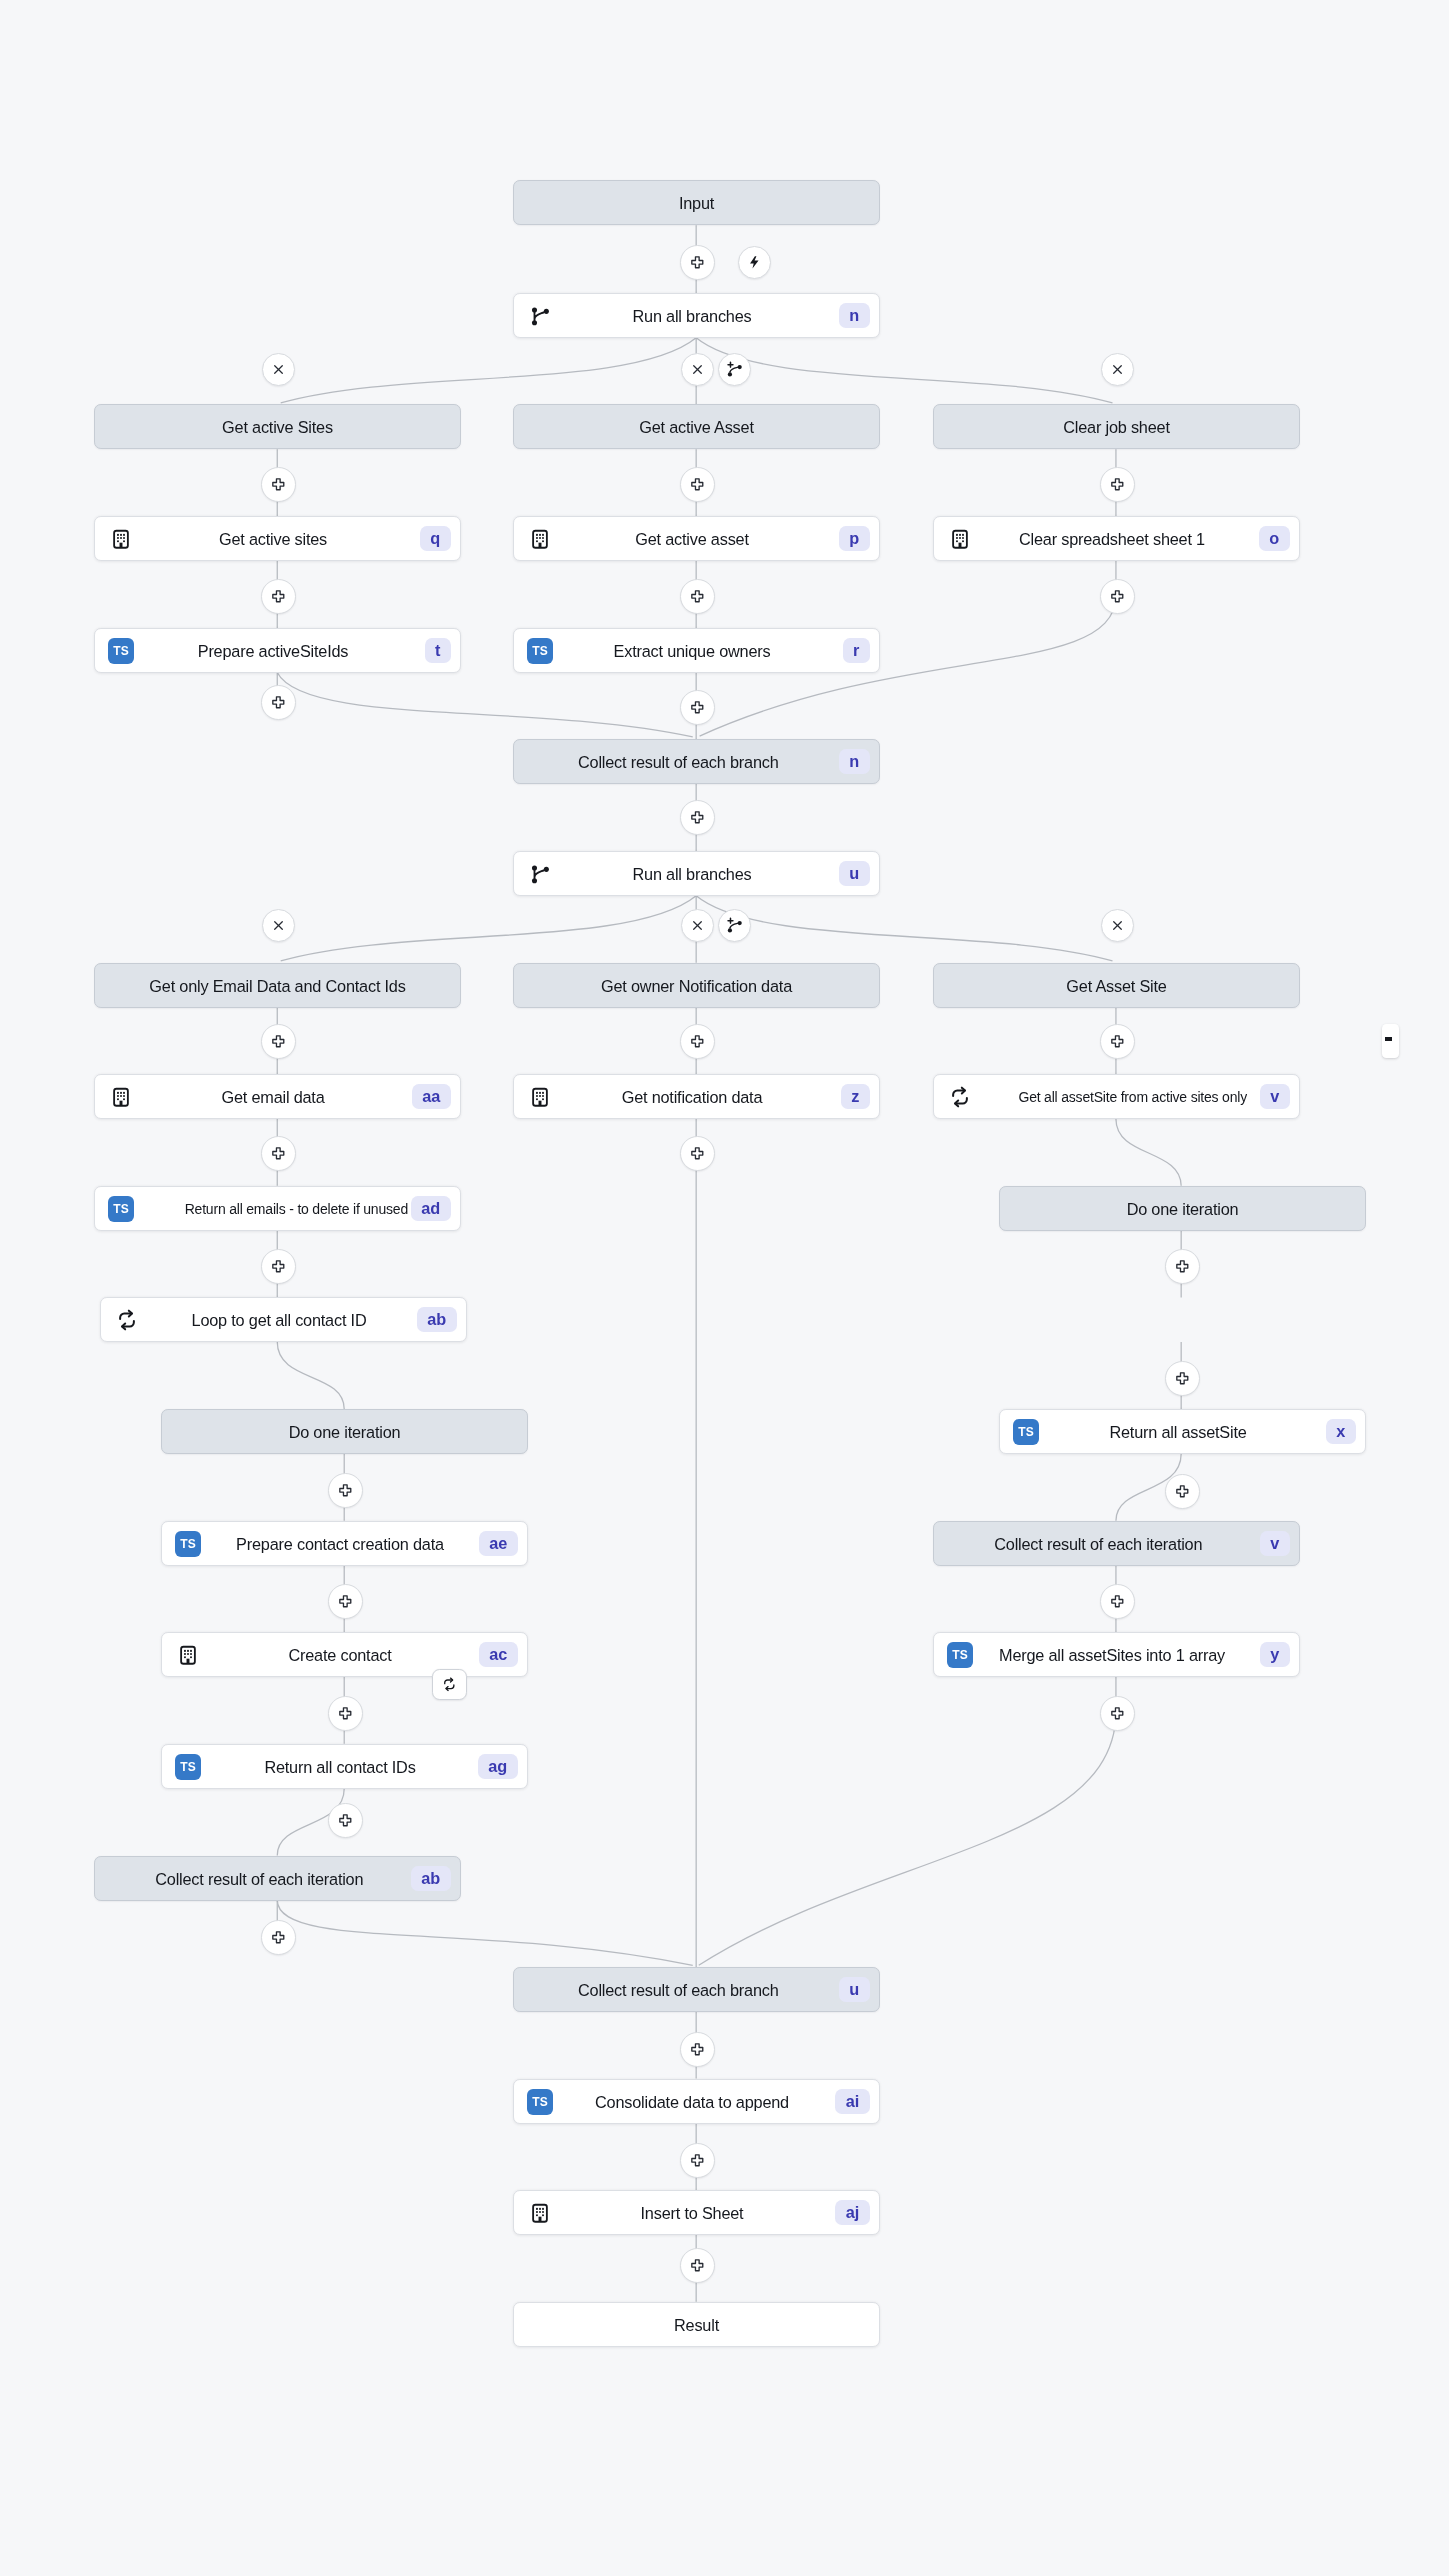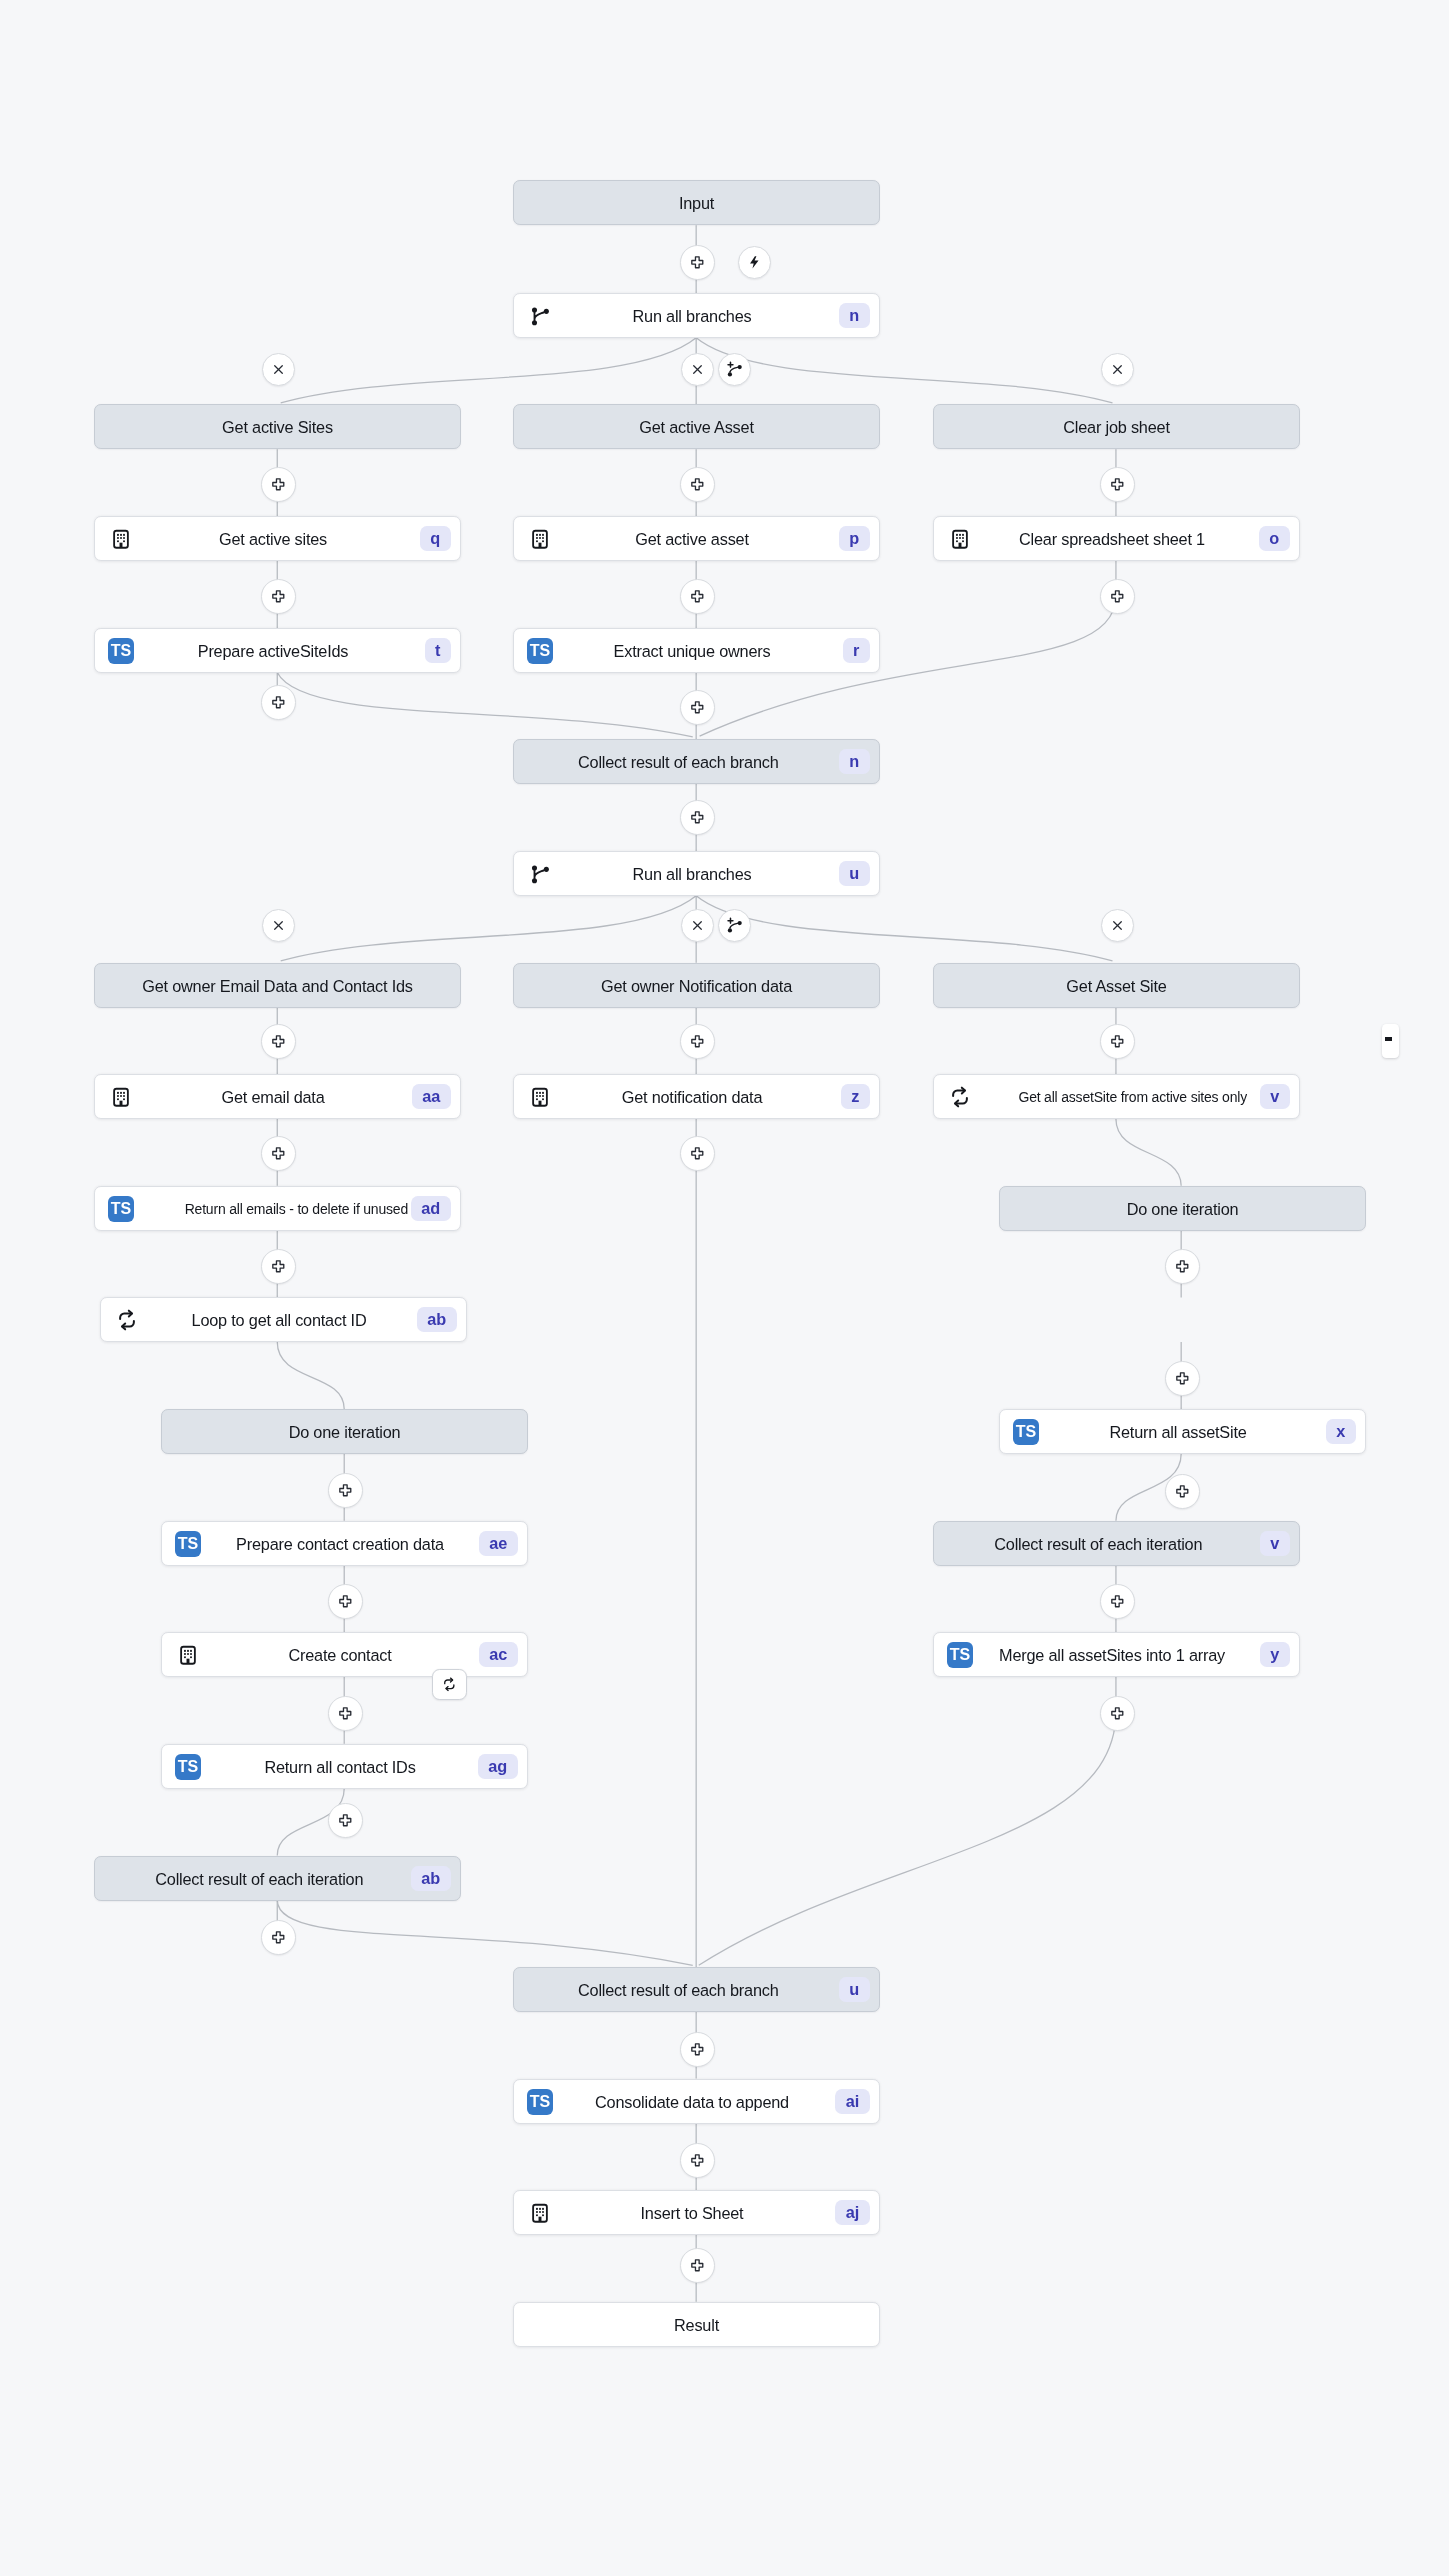"TS" .ts-chip { font-size: 16px -> 12px }
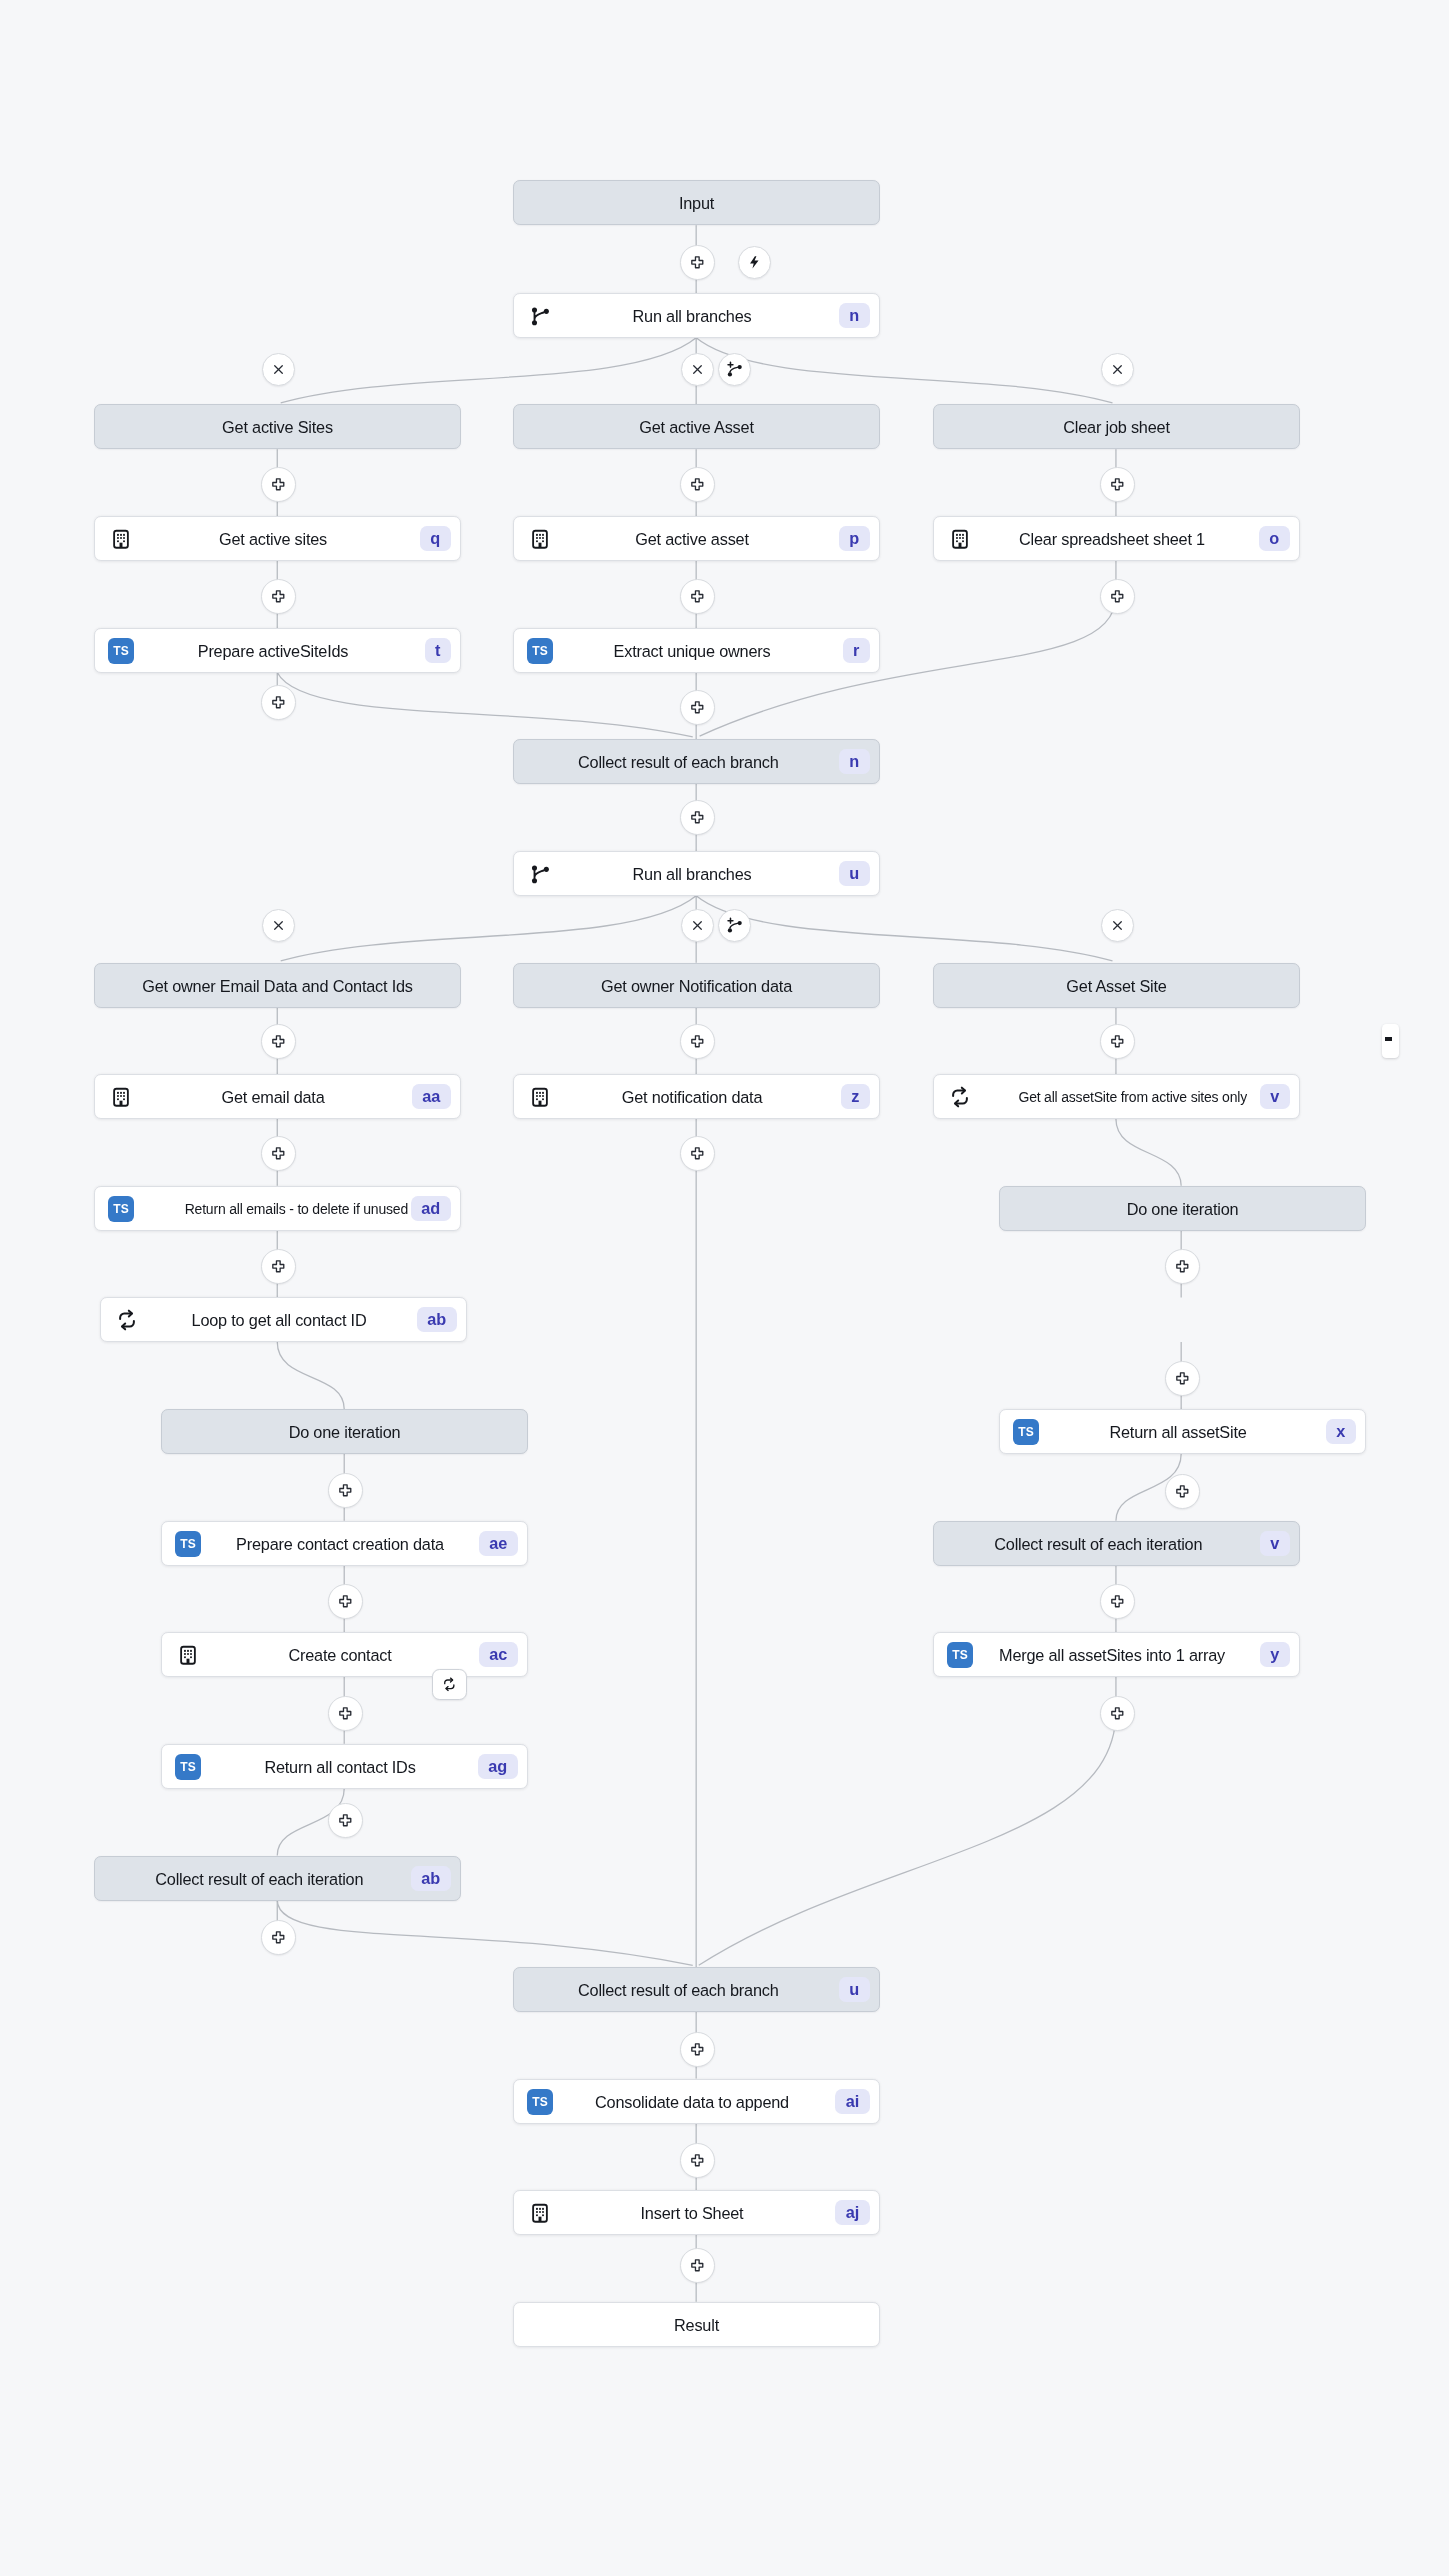"Get owner Email Data and" span.label { text: owner -> only }
